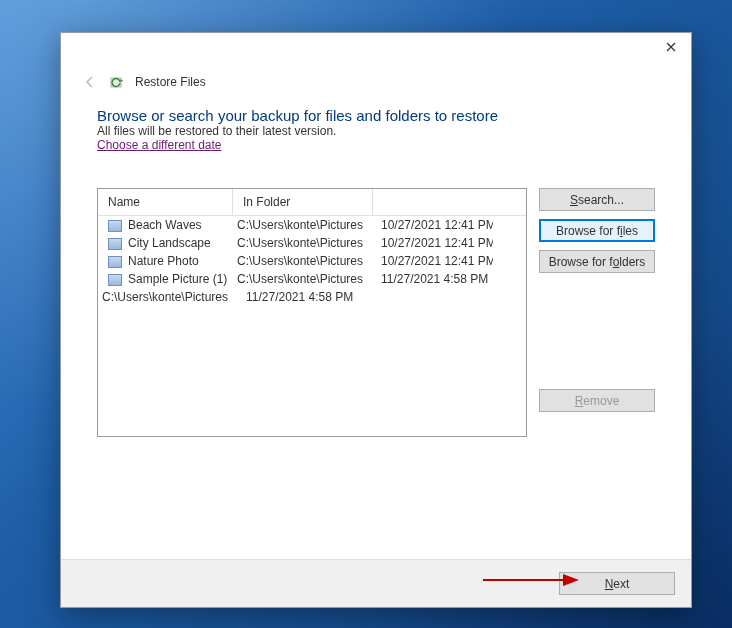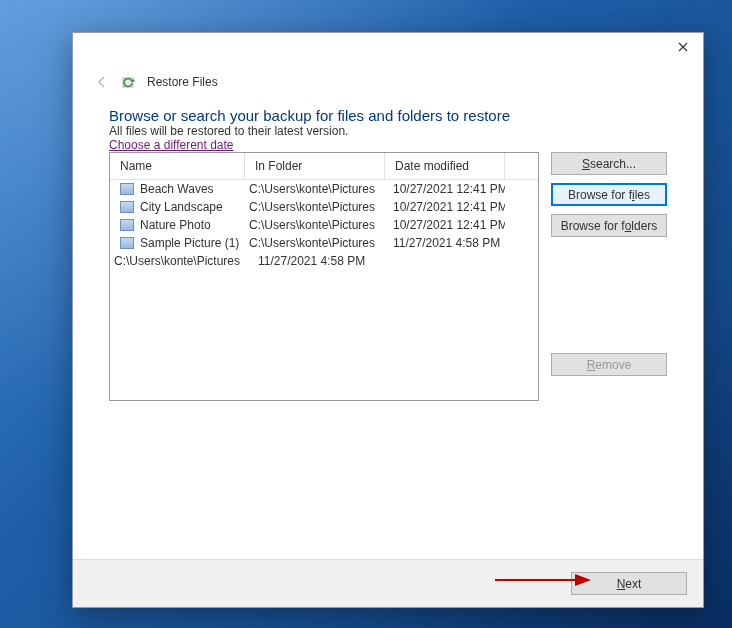"Restore Files" .dialog { left: 72px -> 60px }
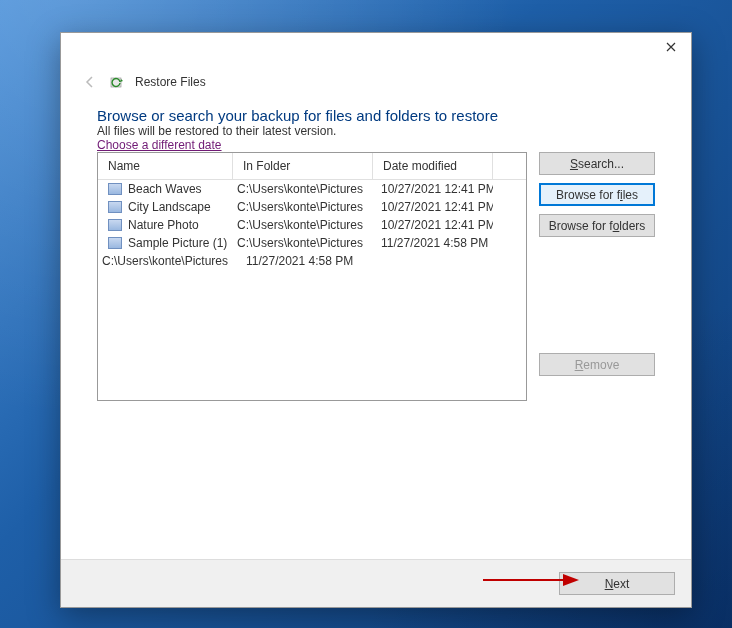"Name" .main-area { margin-top: none -> 36px }
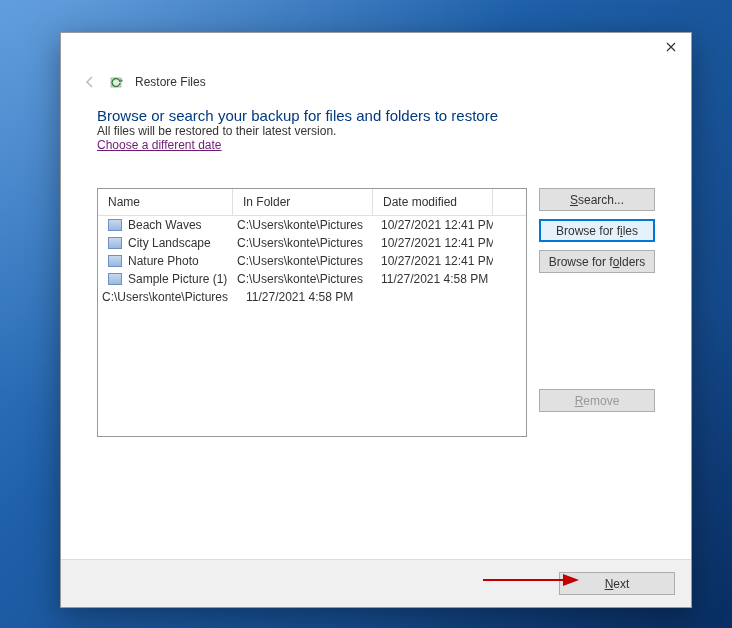"Date modified" div.col { html: <div>Date modified</div> -> none }
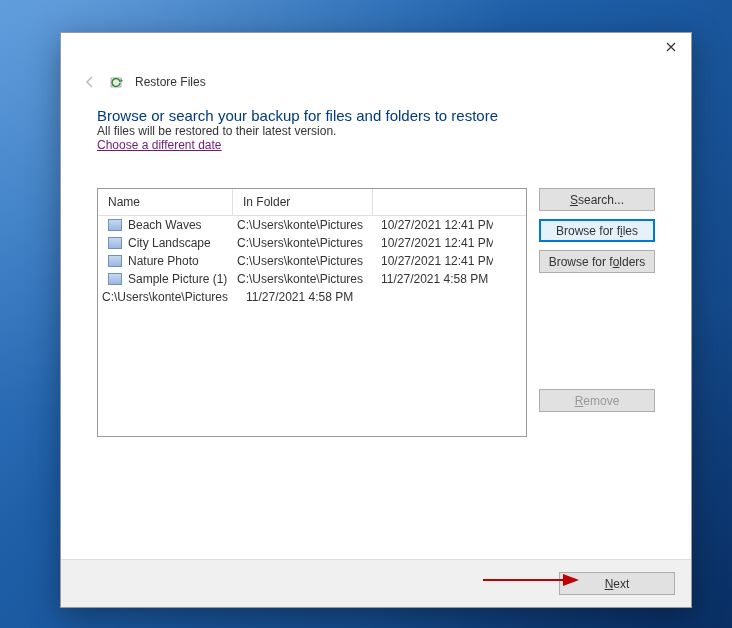"Beach Waves" .cell-name { align-items: center -> flex-end }
